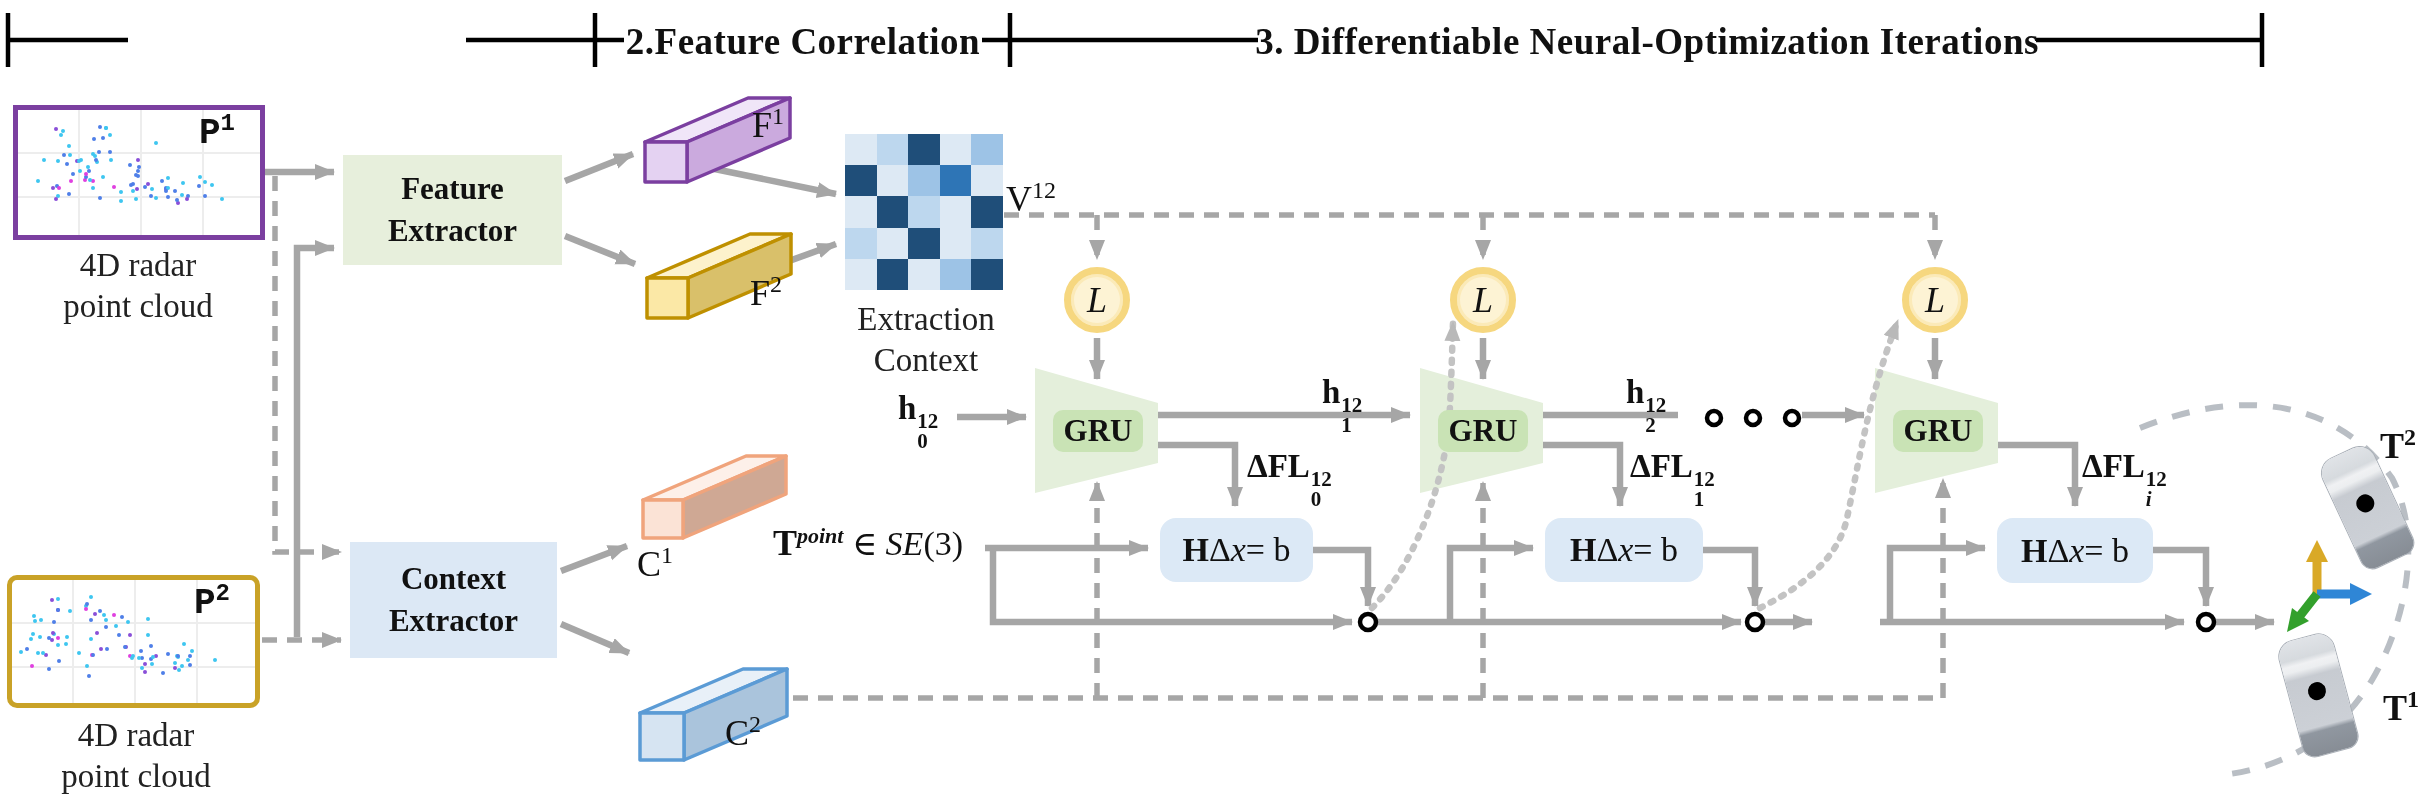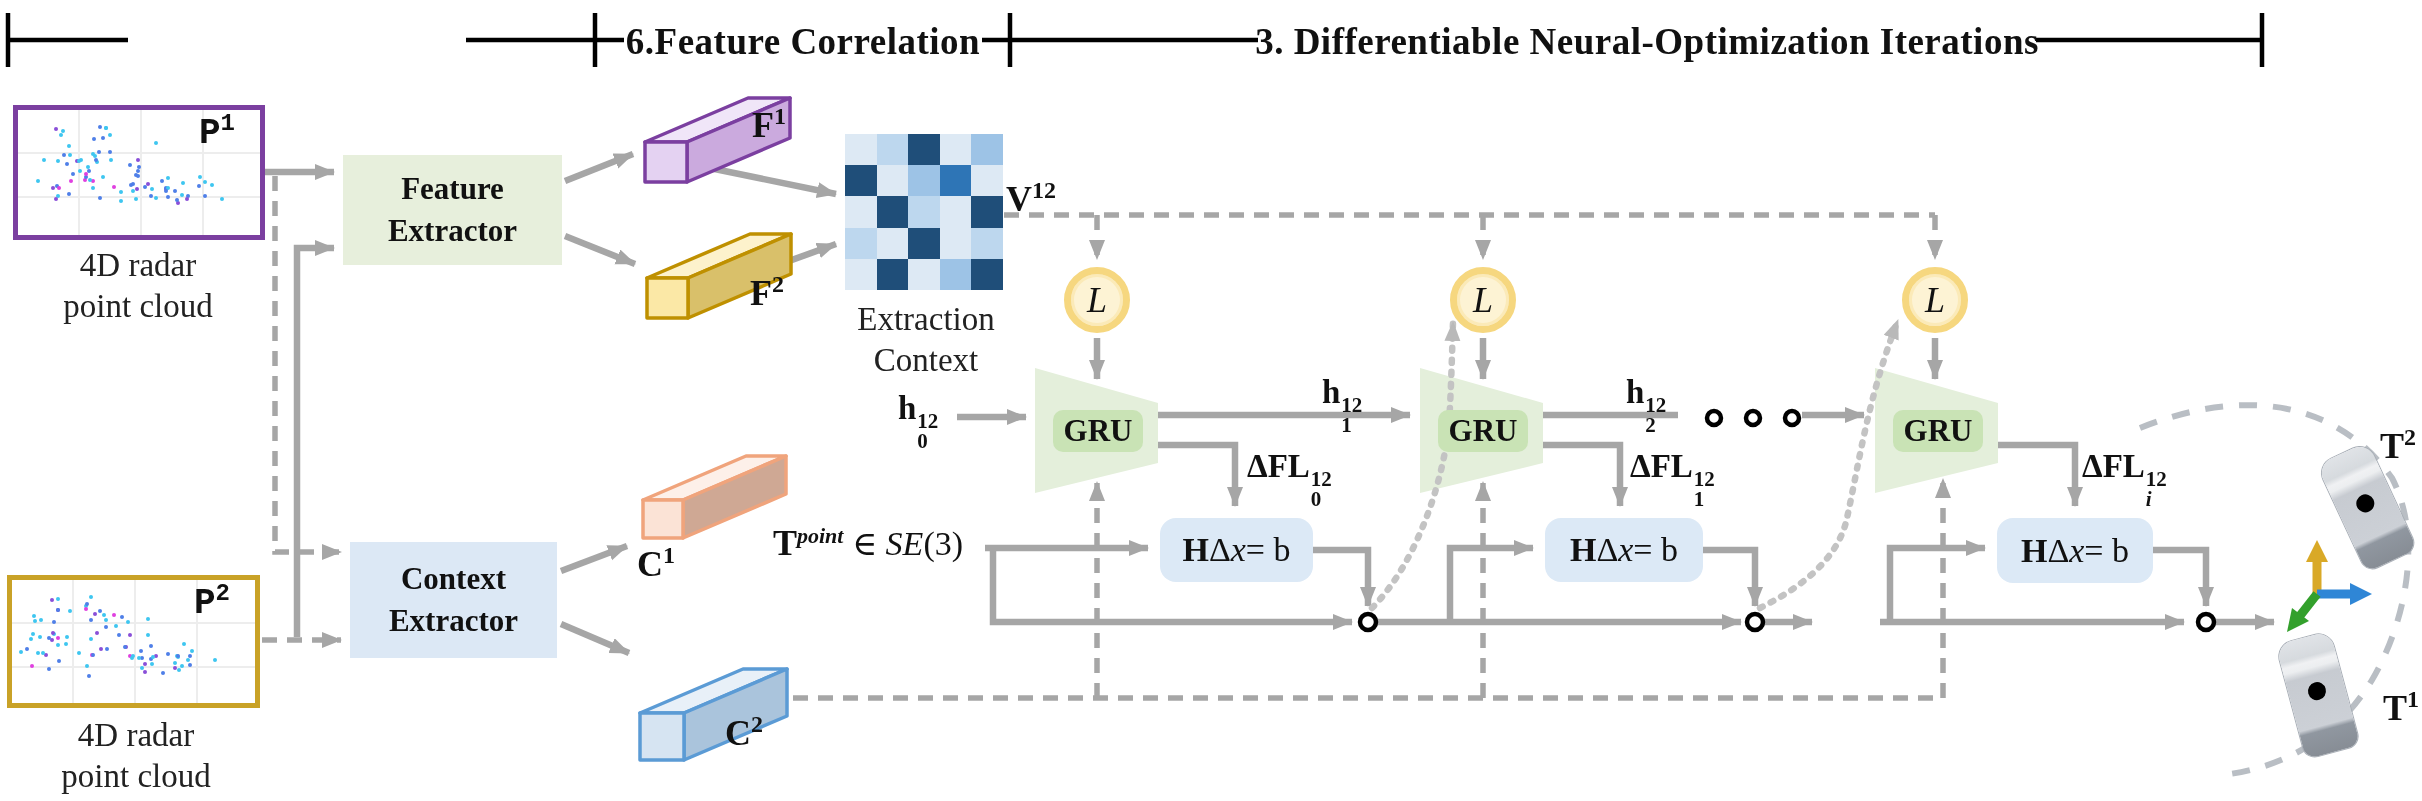"6.Feature Correlation" div.abs { text: 6.Feature -> 2.Feature }
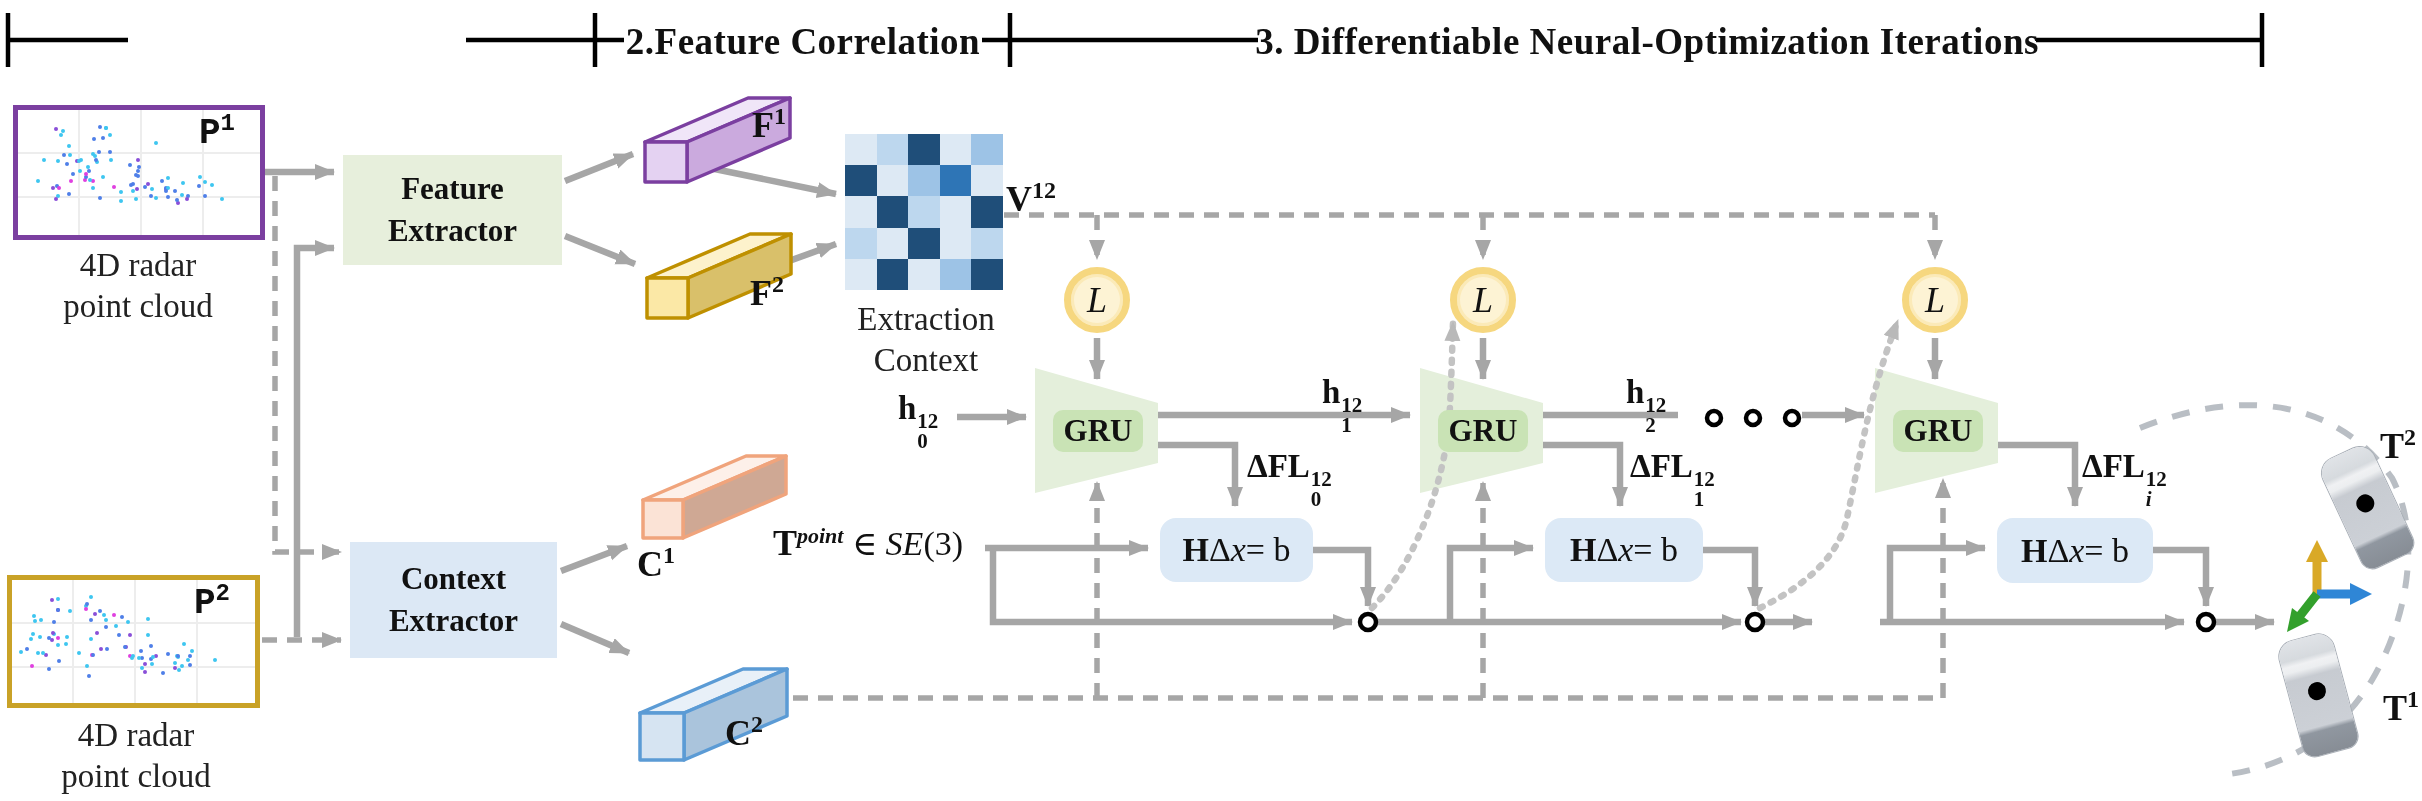"F1" .mlab { font-weight: bold -> normal }
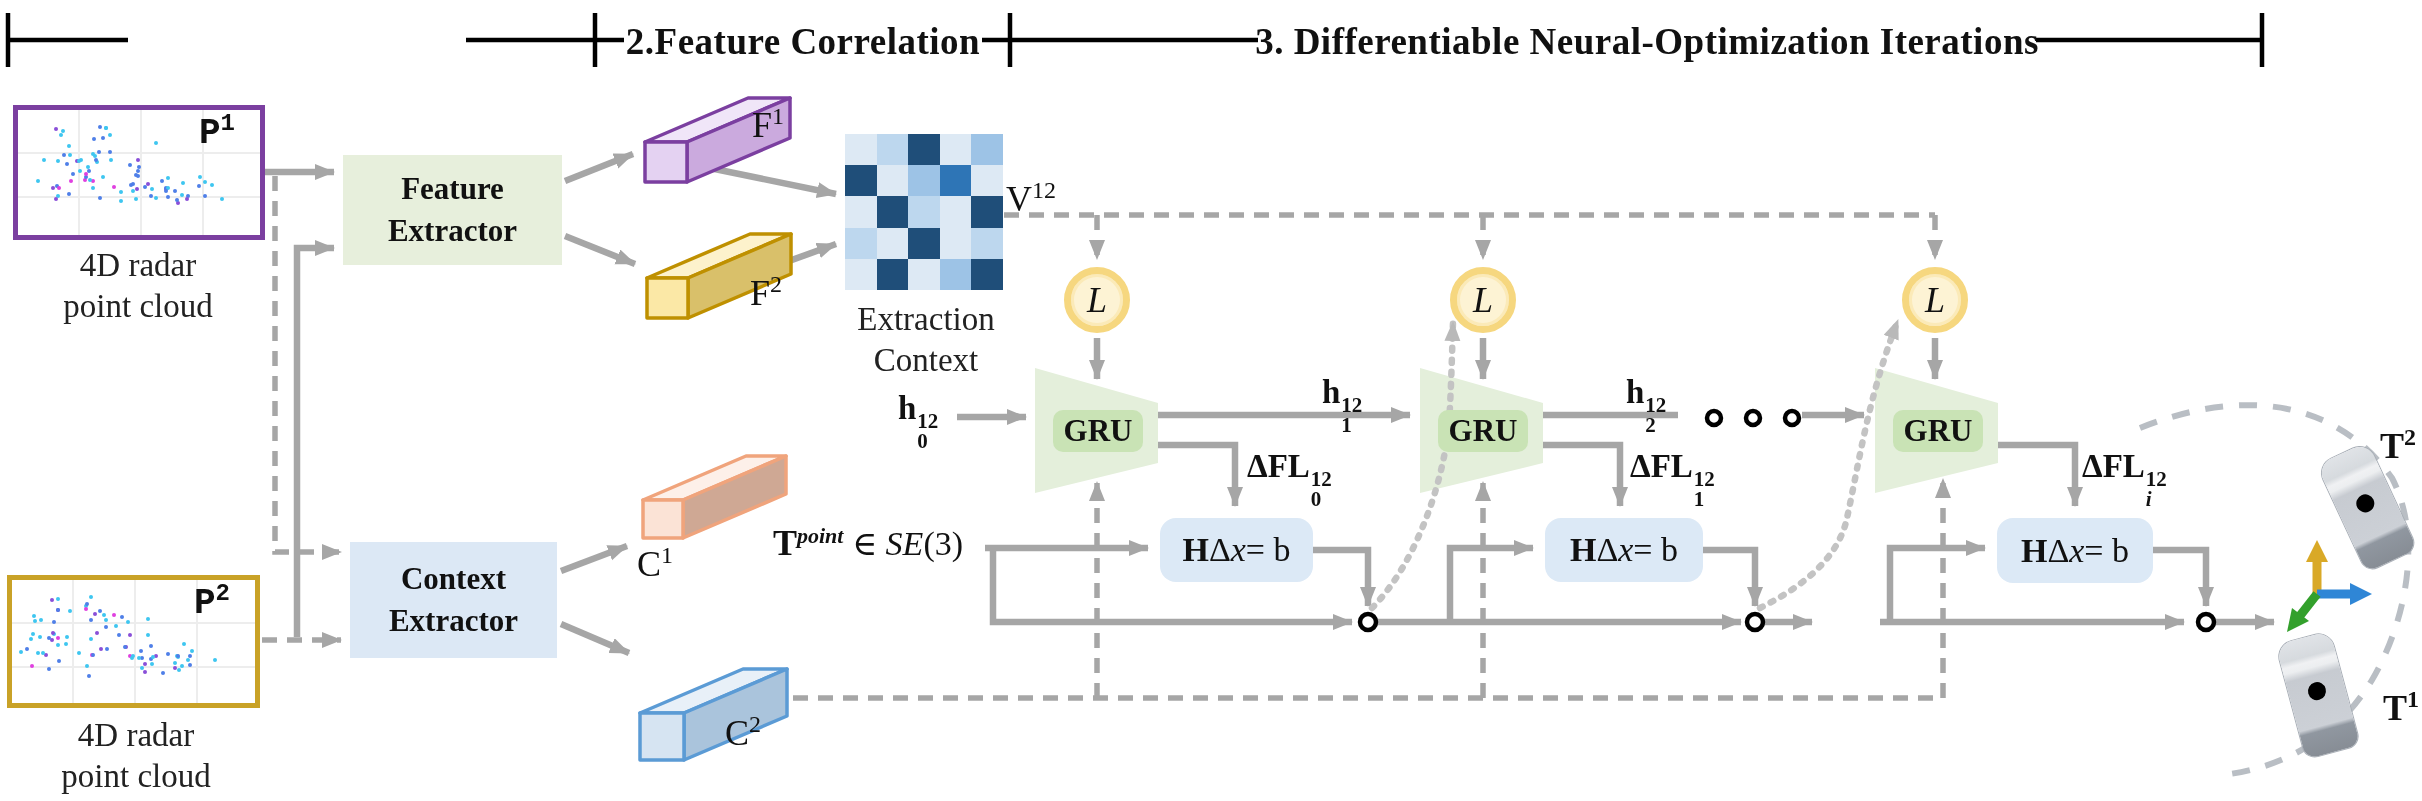"P2" div.pframe { border-radius: none -> 10px }
